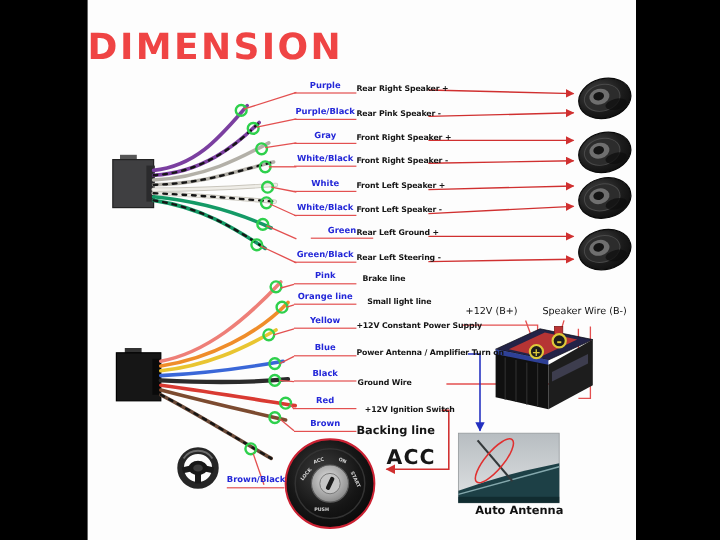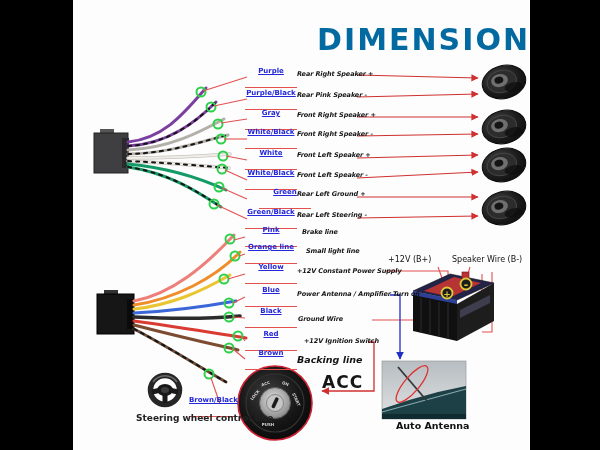"DIMENSION" .title { color: #0369a1 -> #ef4444; text-align: right -> left }
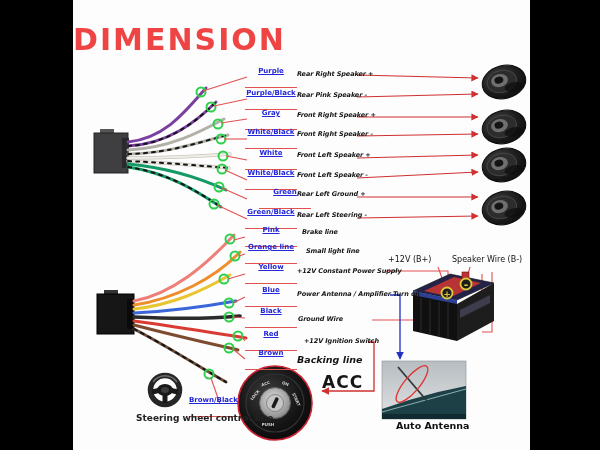"Purple" .wname { padding-bottom: 11px -> 1px; text-decoration: underline -> none }
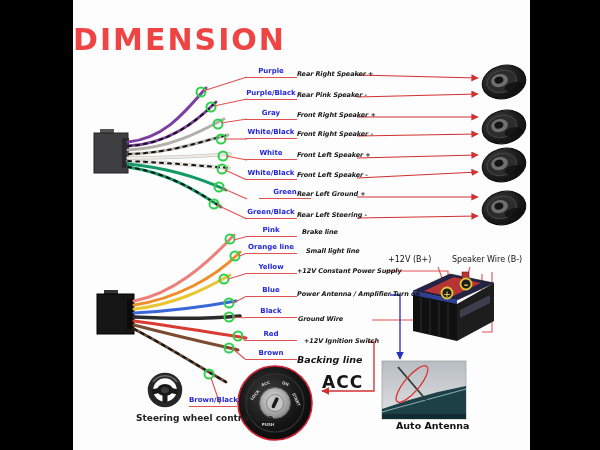"Rear Right Speaker +" .wfunc { font-style: italic -> none }
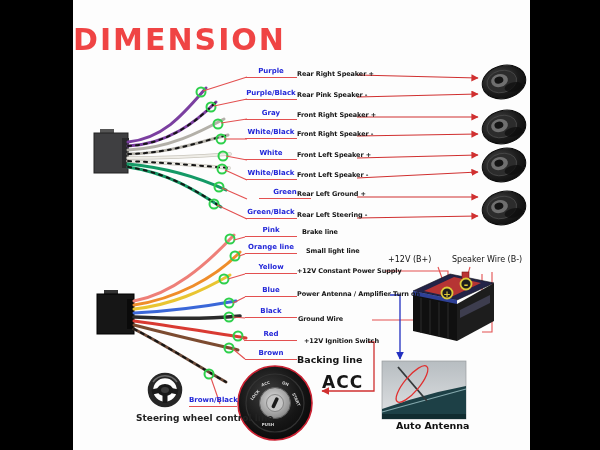"Steering wheel control line" div.lbl { html: <div>Steering wheel control line</div> -> none }
